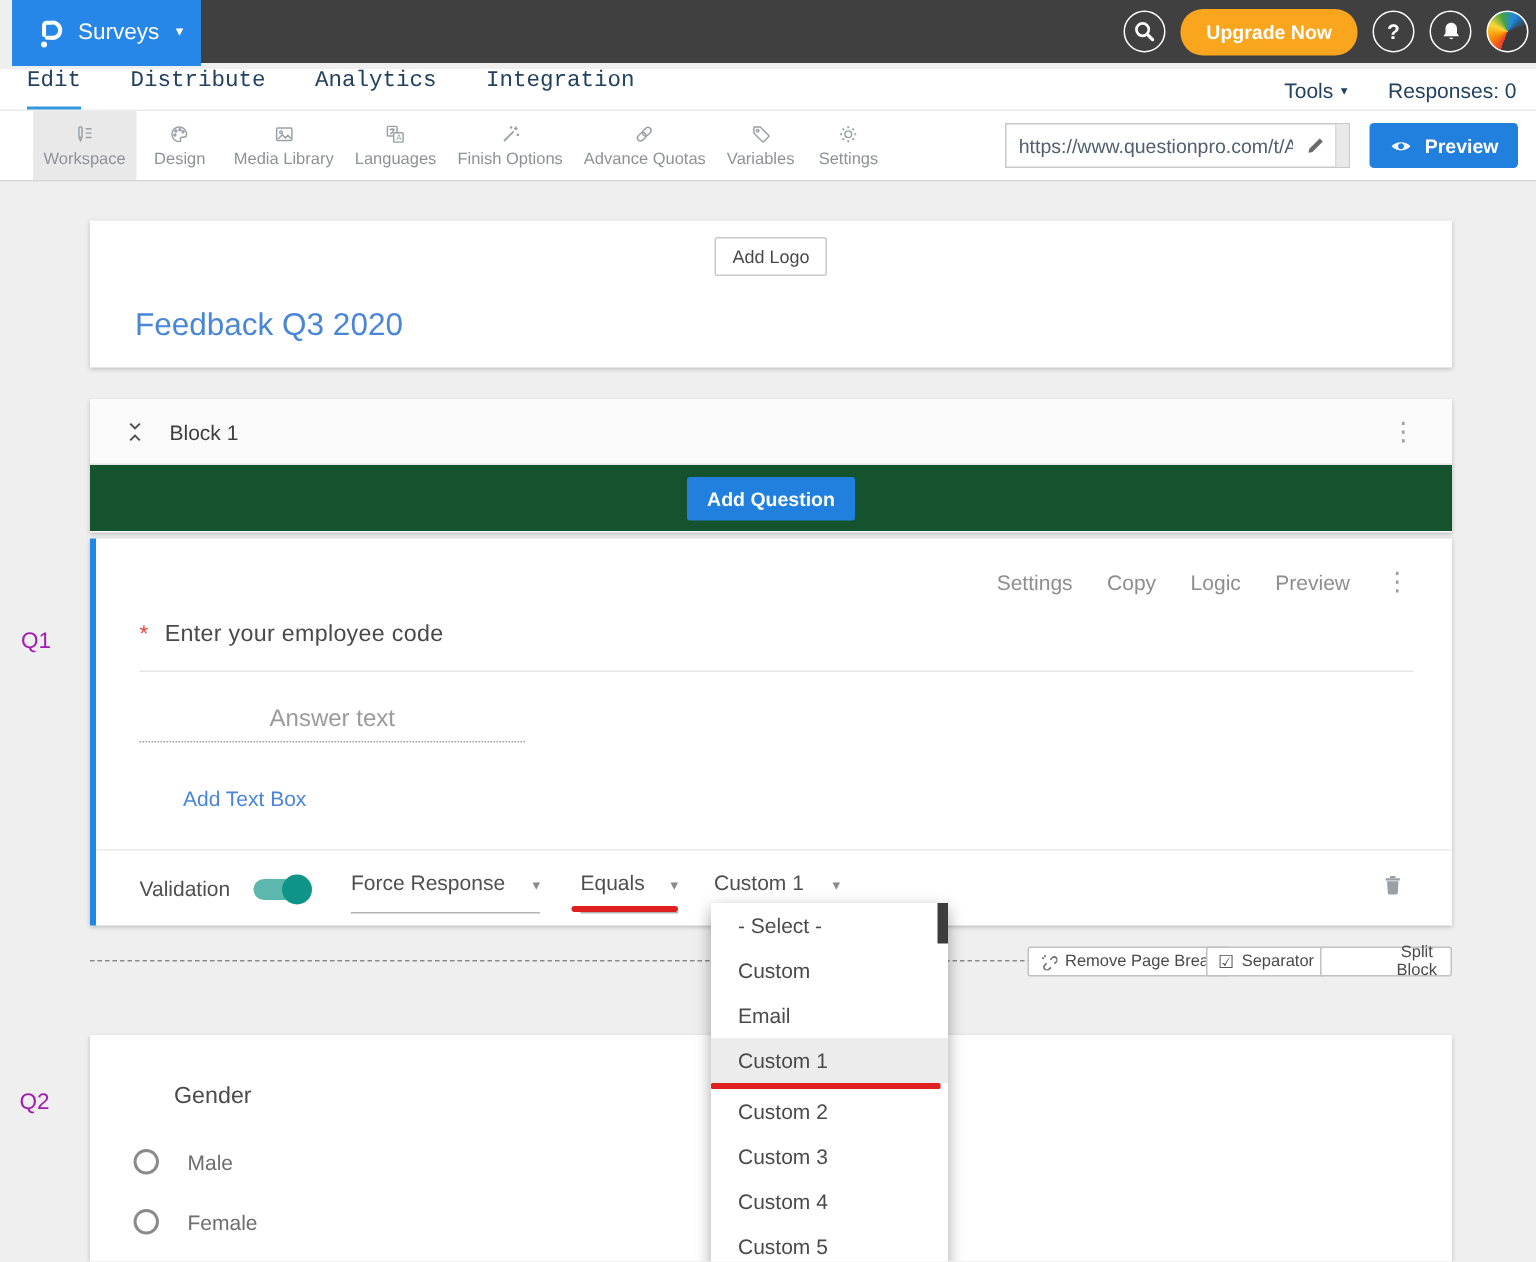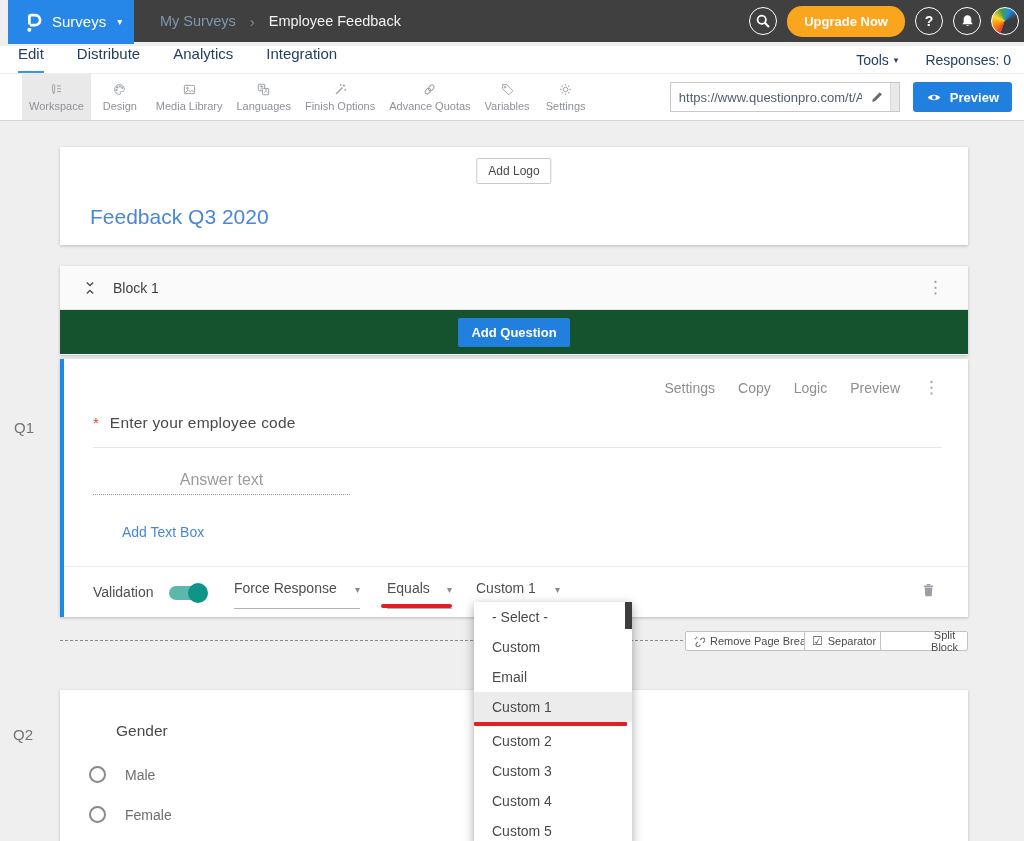"My Surveys" div.breadcrumb { html: <div> <span>My Surveys</span> <span>›</span> <span>Employee Feedback</span> </div> -> none }
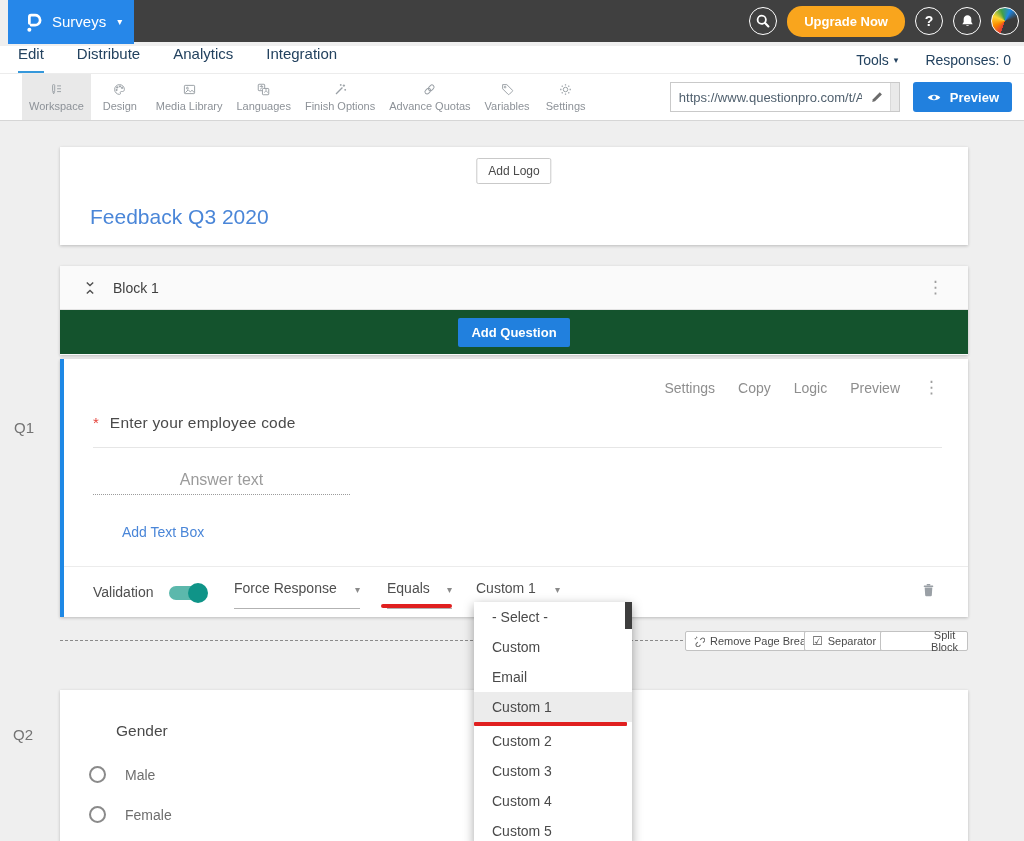"Edit" .nav-tab { font-family: none -> Liberation Mono, monospace }
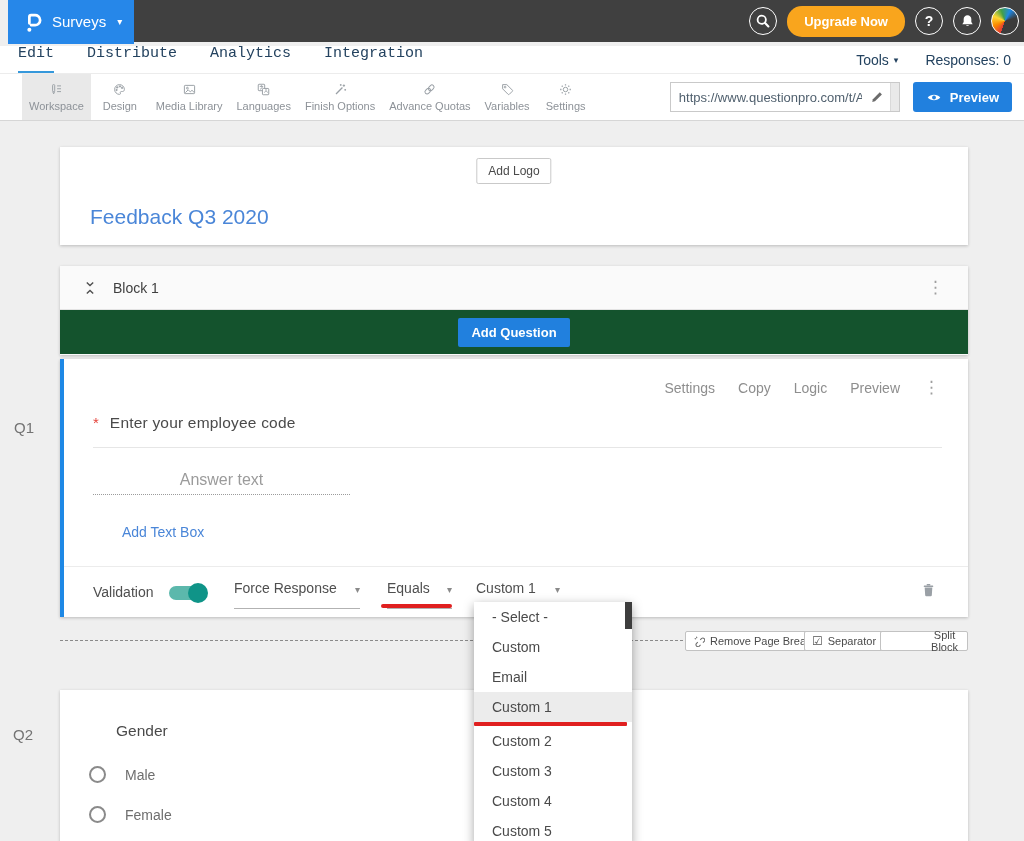"Q1" .gutter-label { color: #737373 -> #a21caf }
